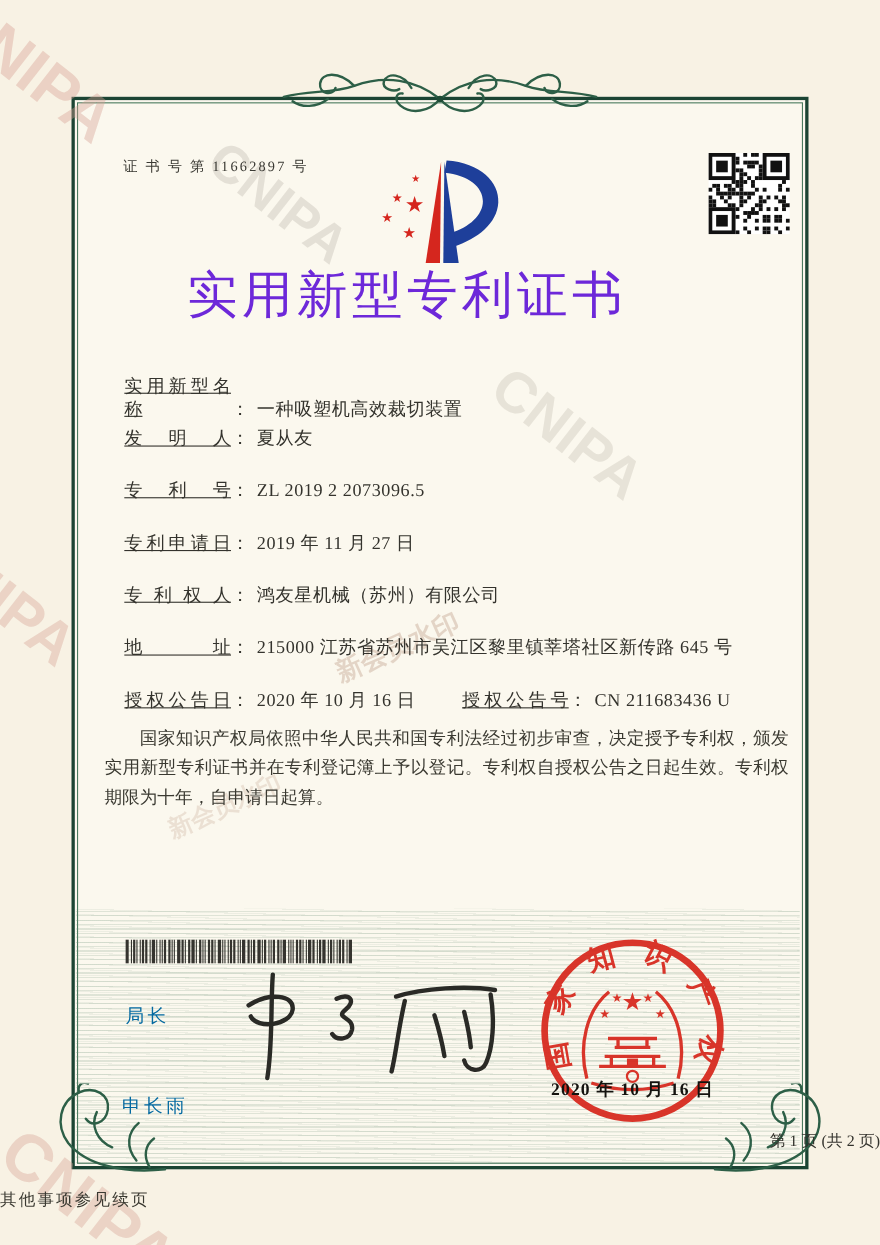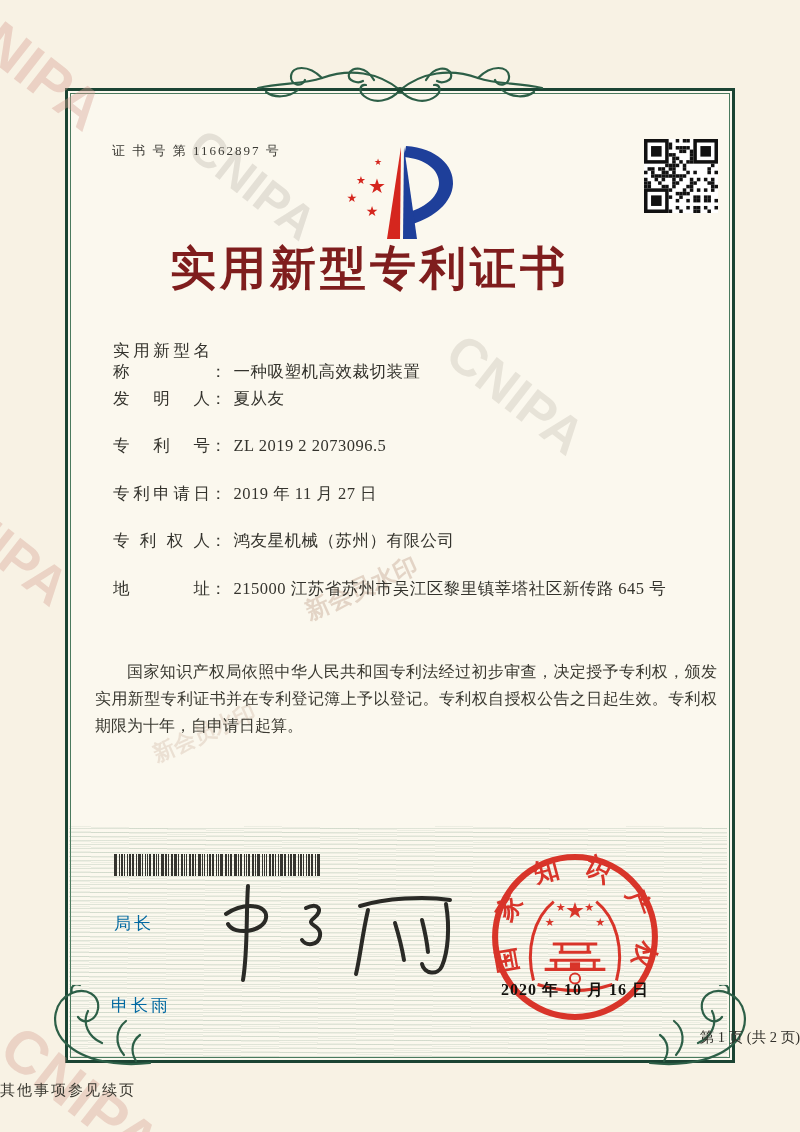"实用新型专利证书" .title { color: #7f1d1d -> #6d28d9; font-weight: bold -> normal }
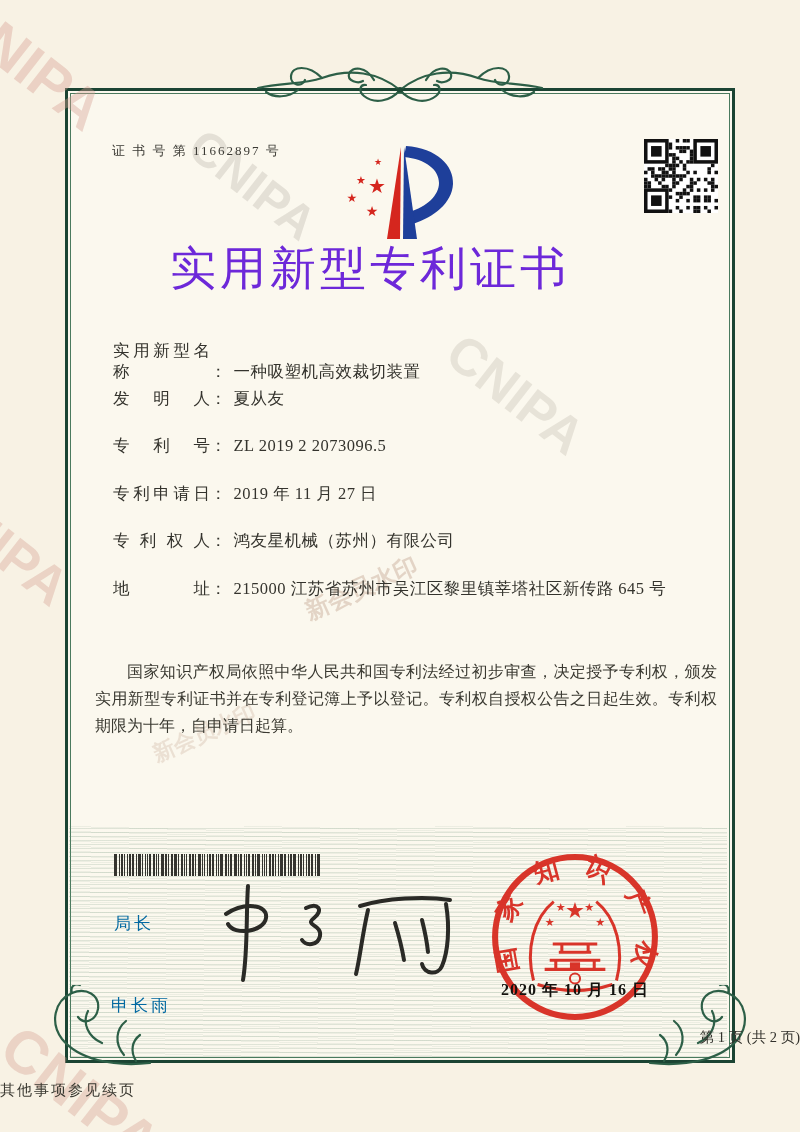"实用新型名称" .flabel { text-decoration: none -> underline }
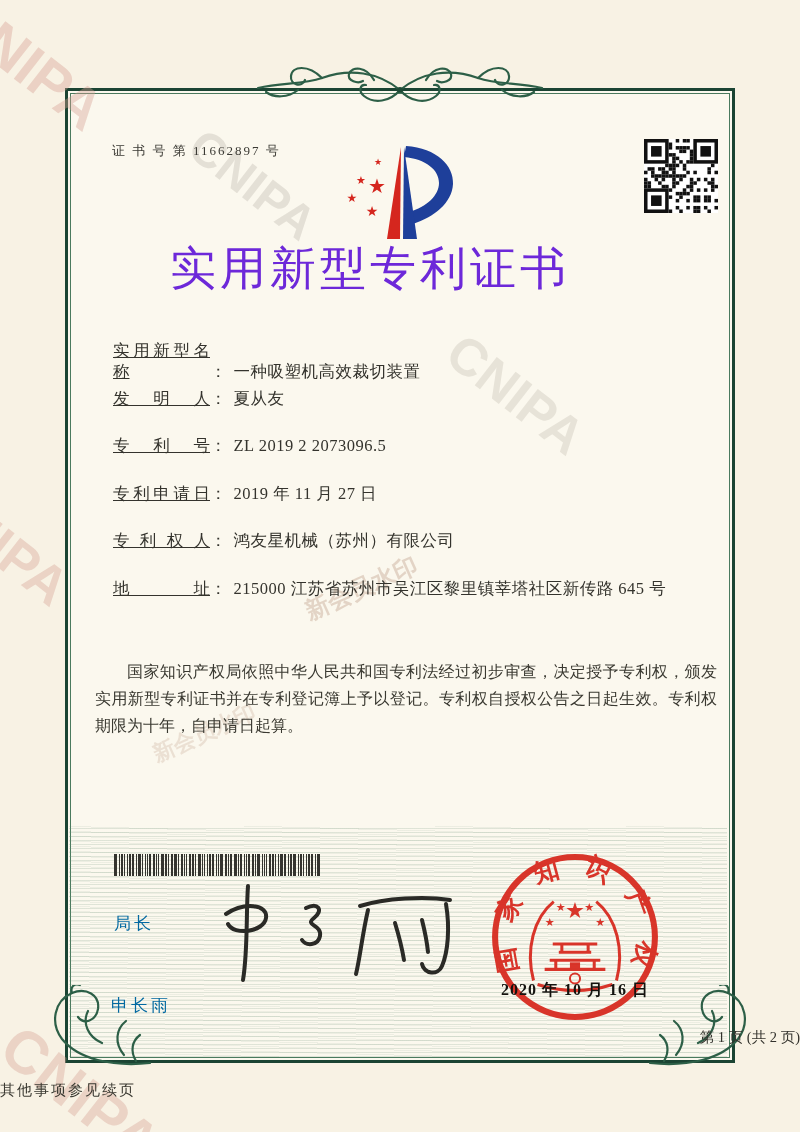"授权公告日： 2020 年 10 月" span { html: none -> <span> <span>授权公告日</span><span>：</span><span>2020 年 10 月 16 日</span> </span> }
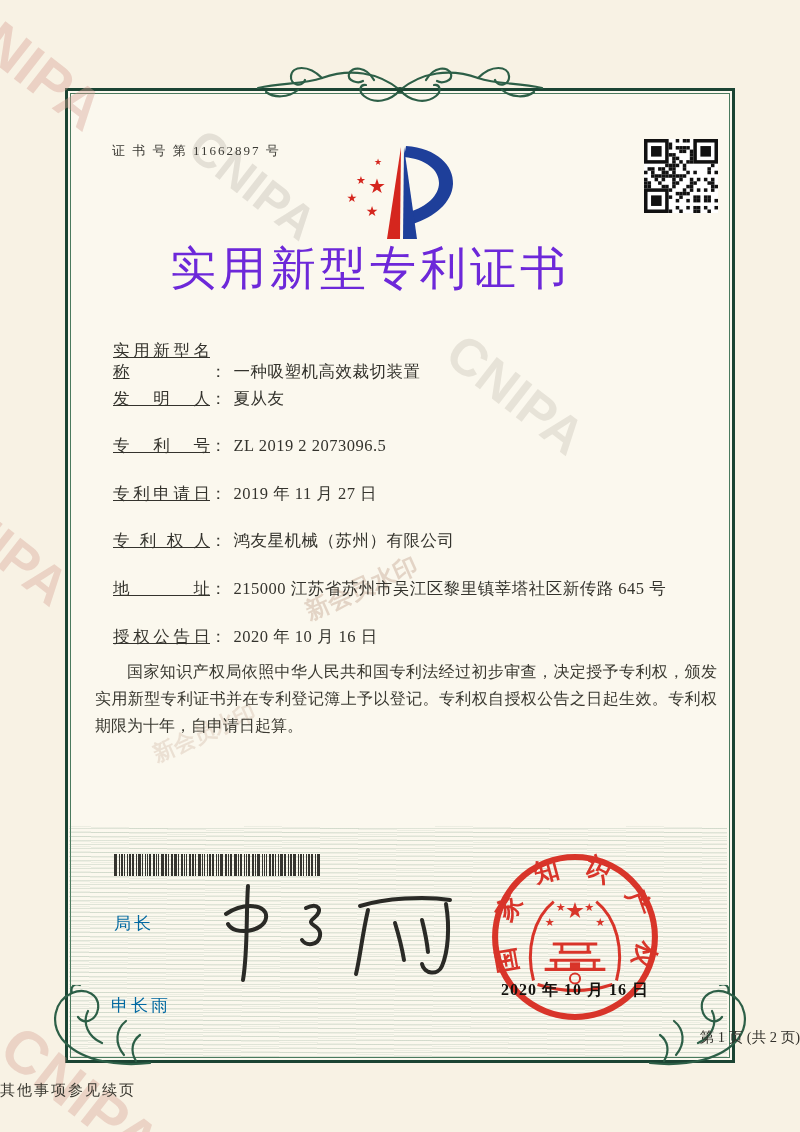"授权公告号： CN 211683436 U" span { html: none -> <span> <span>授权公告号</span><span>：</span><span>CN 211683436 U</span> </span> }
